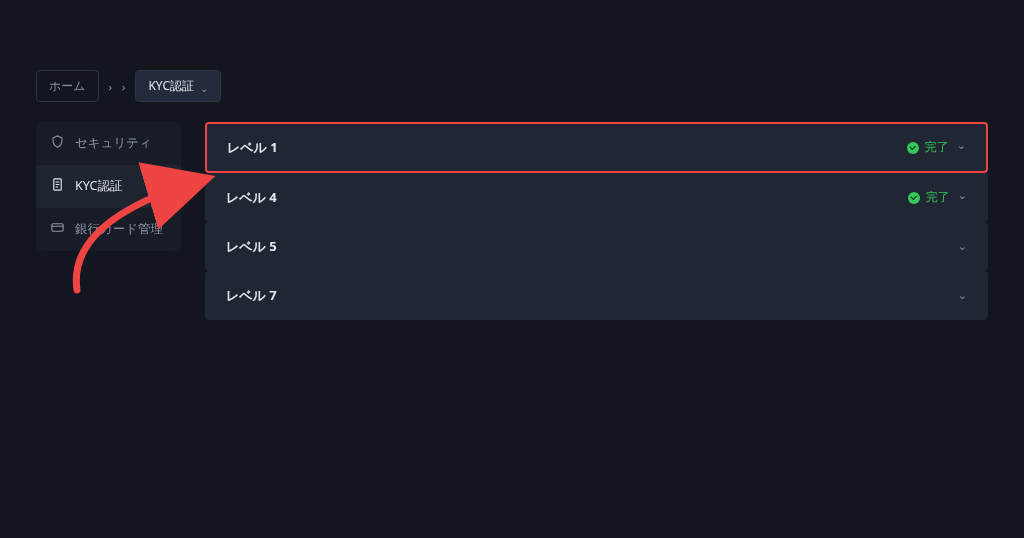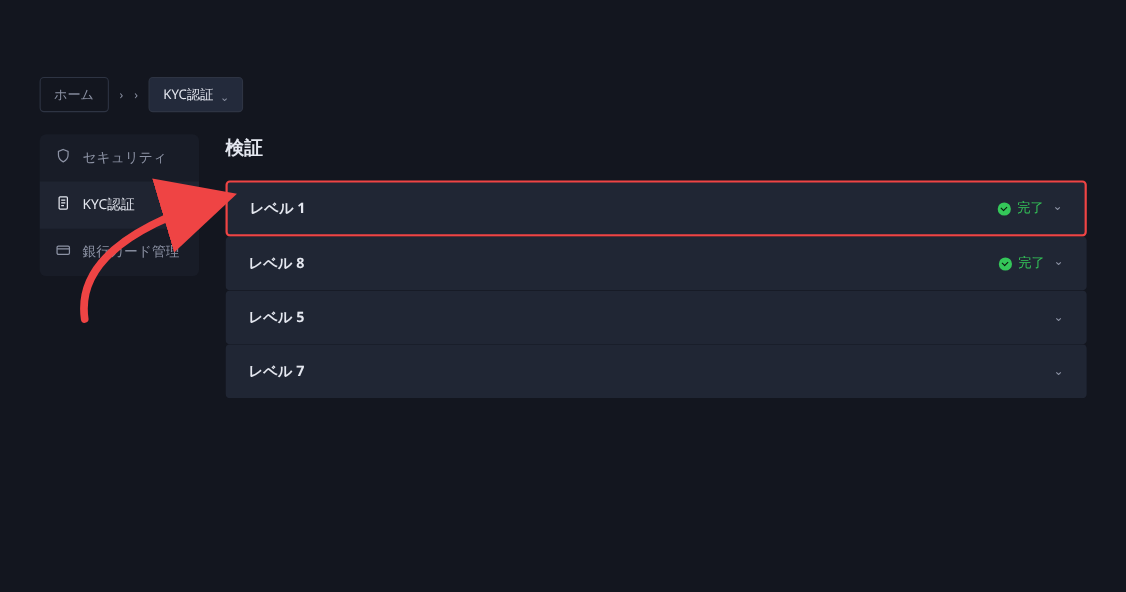"検証" h2.page-title { html: <h2>検証</h2> -> none }
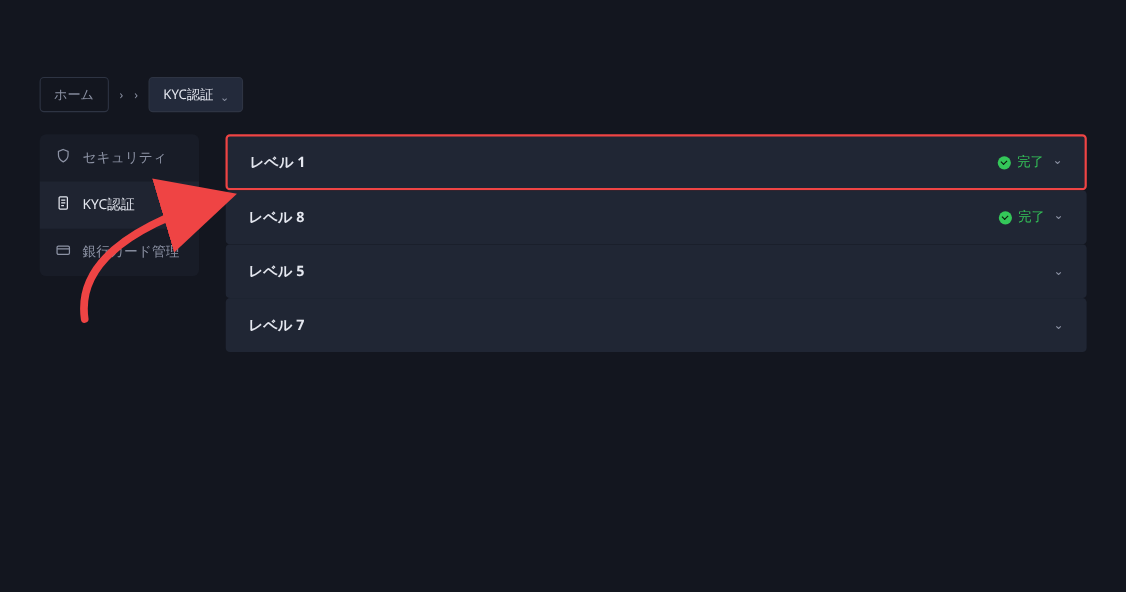"レベル 8" div.row-left { text: 8 -> 4 }
